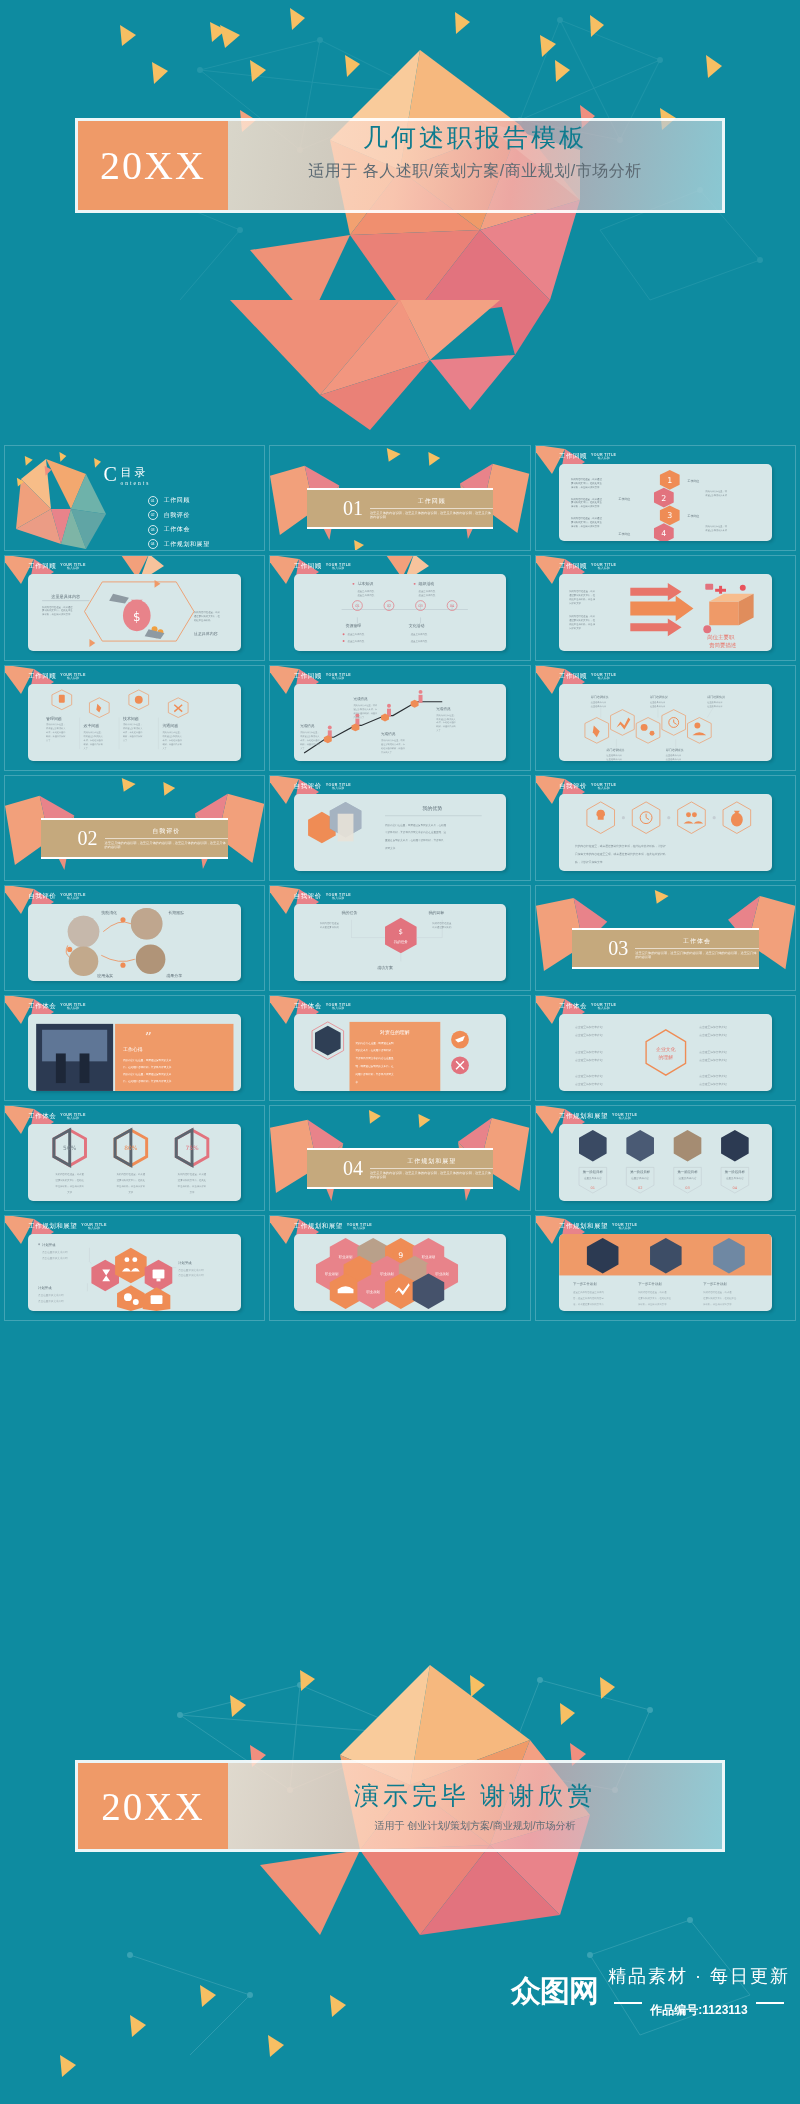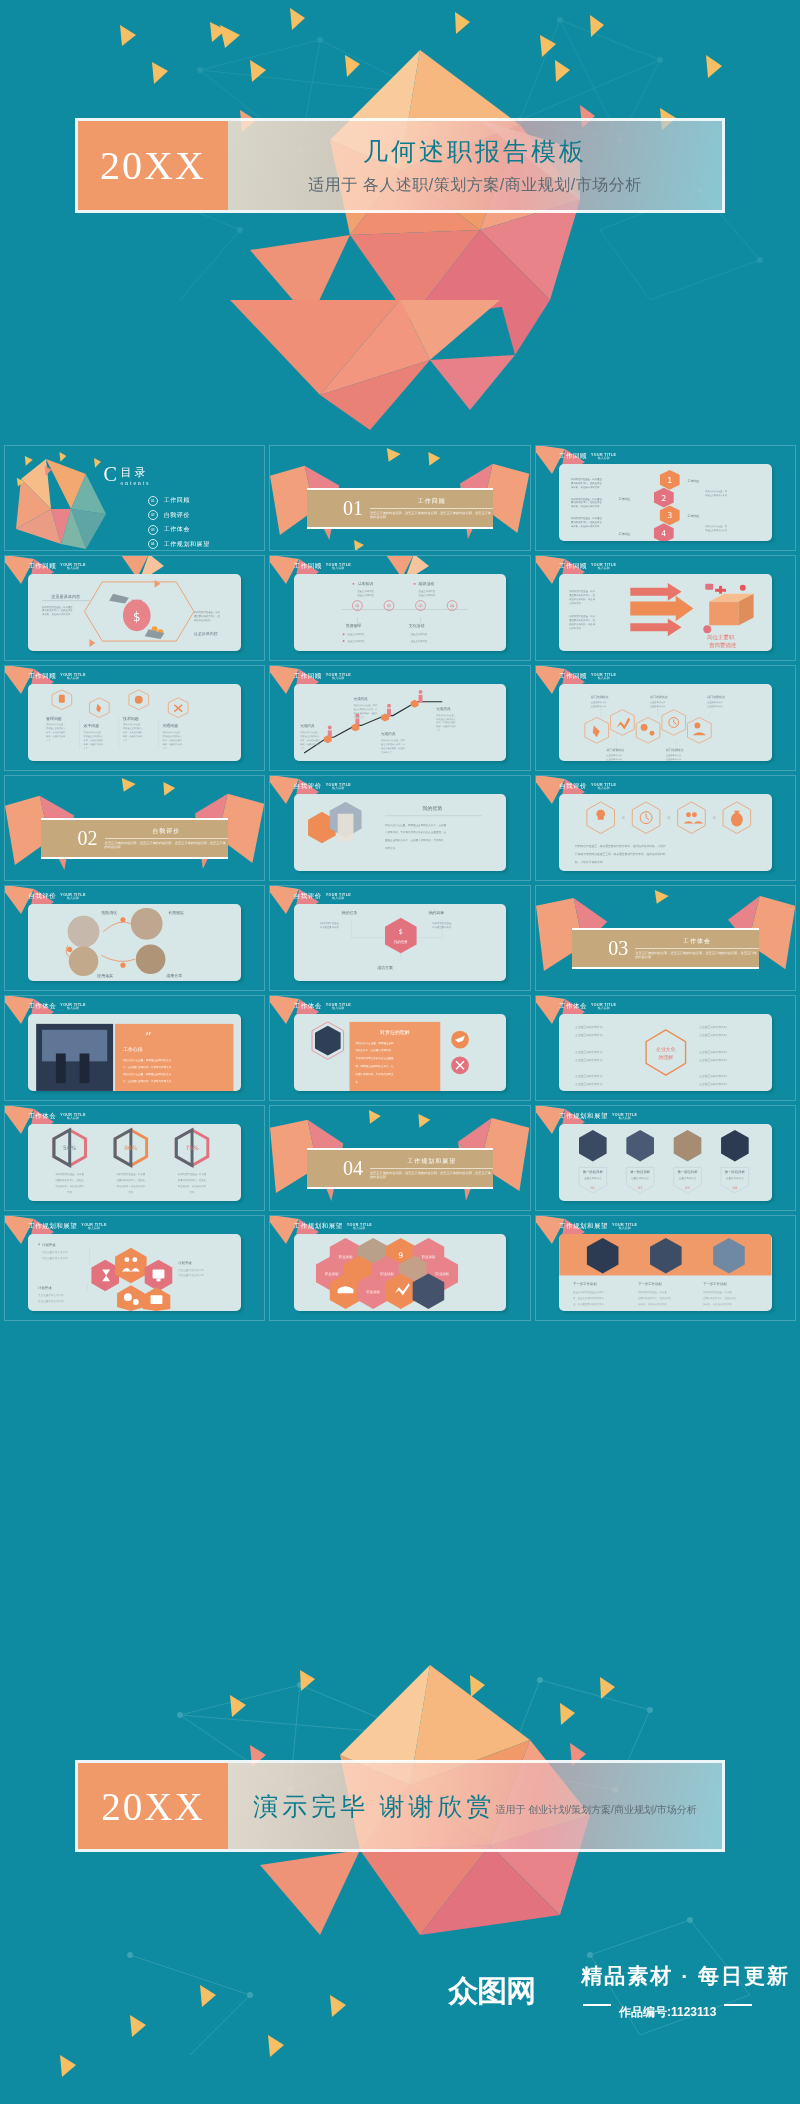"几何述职报告模板" .hero-right { justify-content: center -> none }
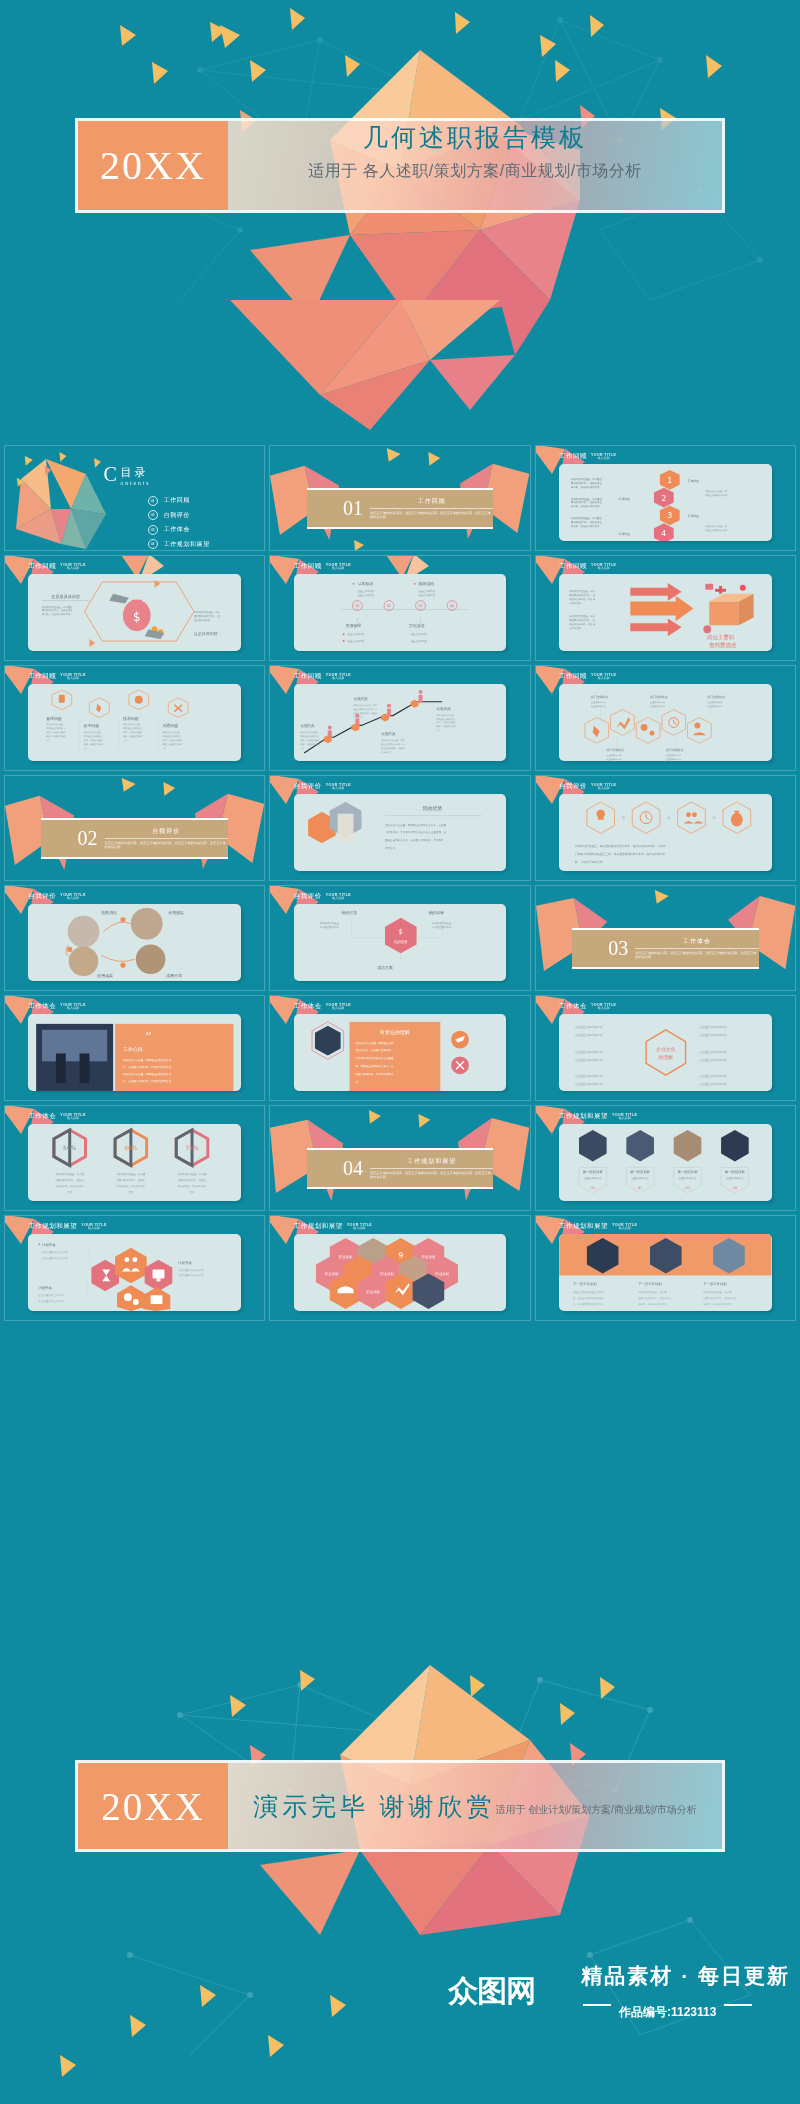"演示完毕 谢谢欣赏" .closing-right { flex-direction: row -> column }
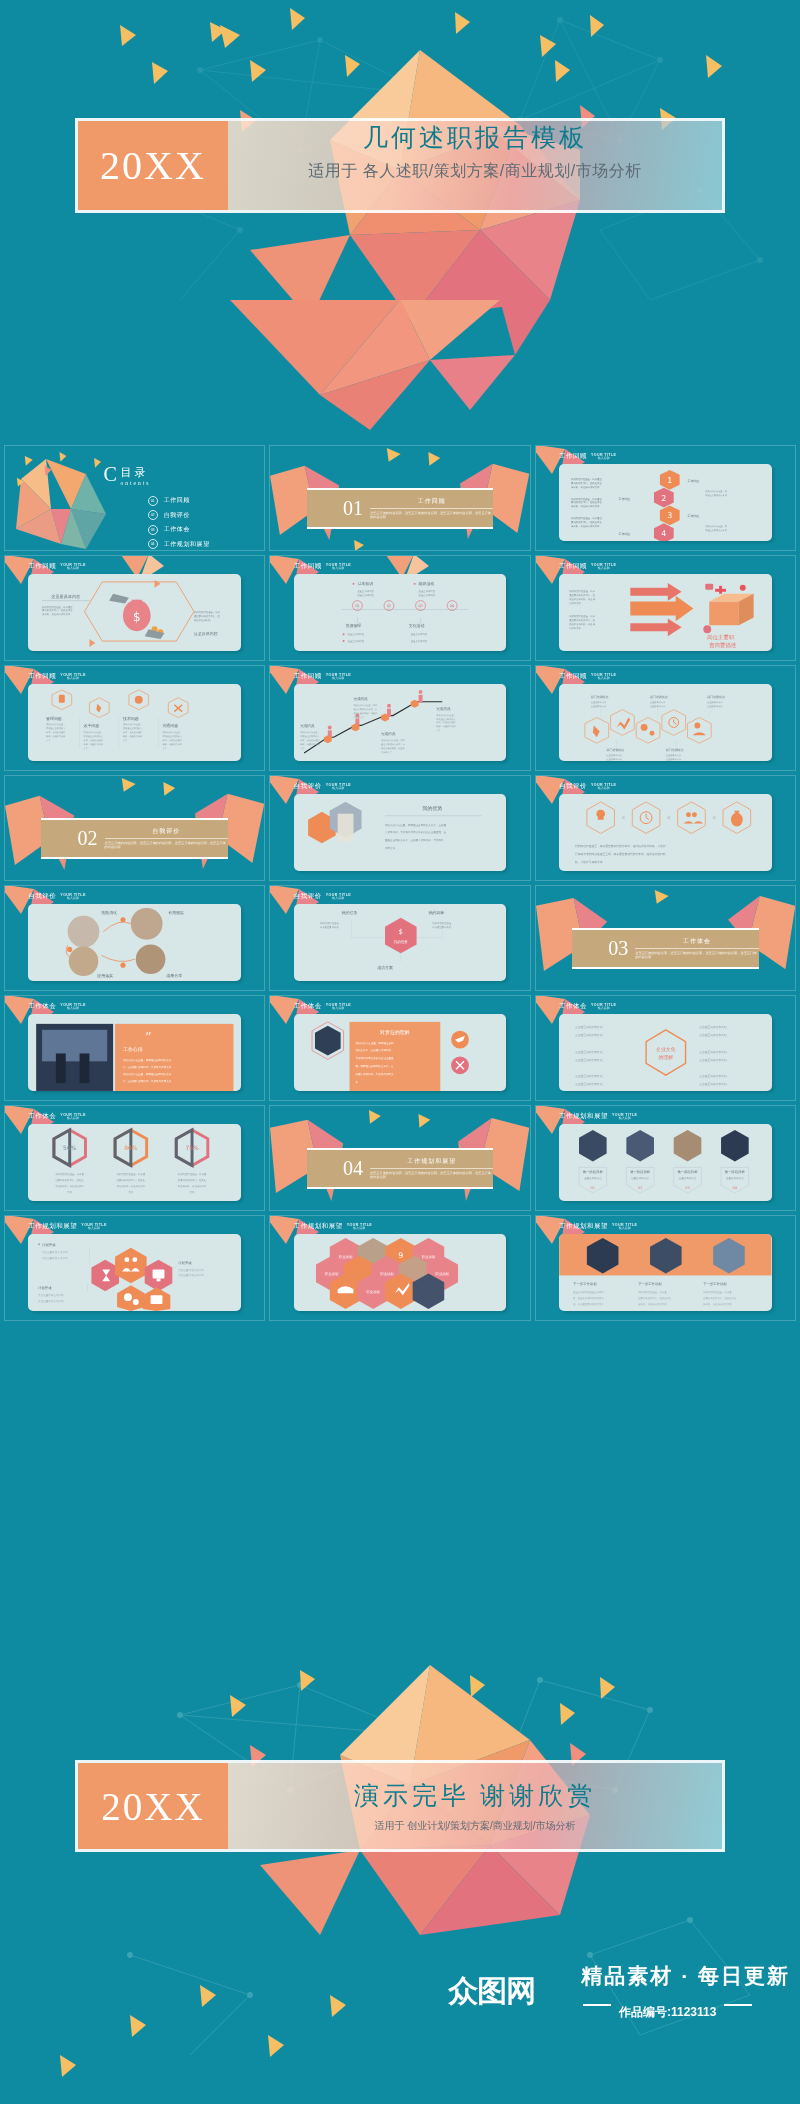"精品素材 · 每日更新" .wm-main { font-size: 21px -> 18px; font-weight: bold -> normal; margin-left: 36px -> none }
